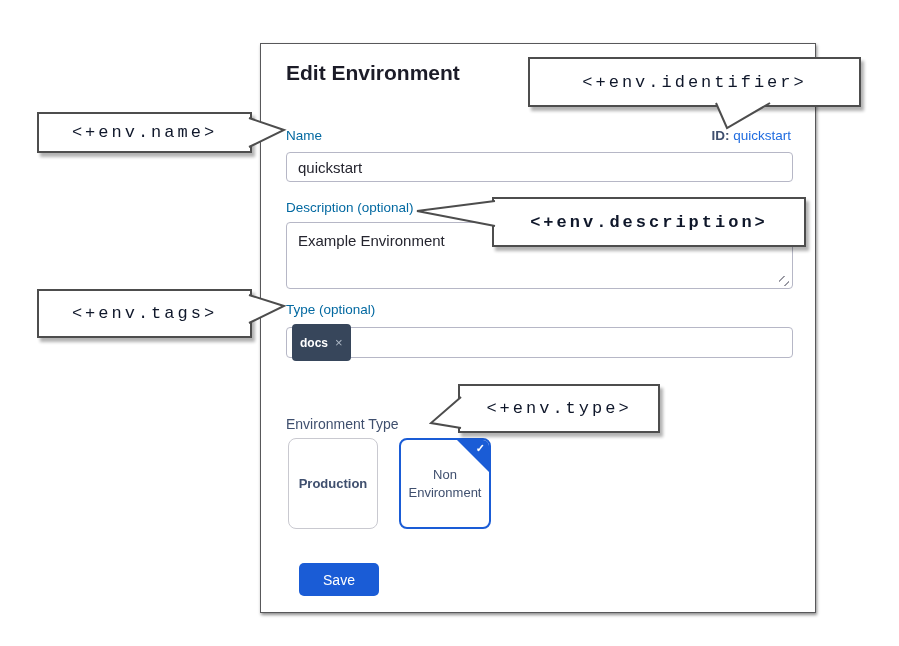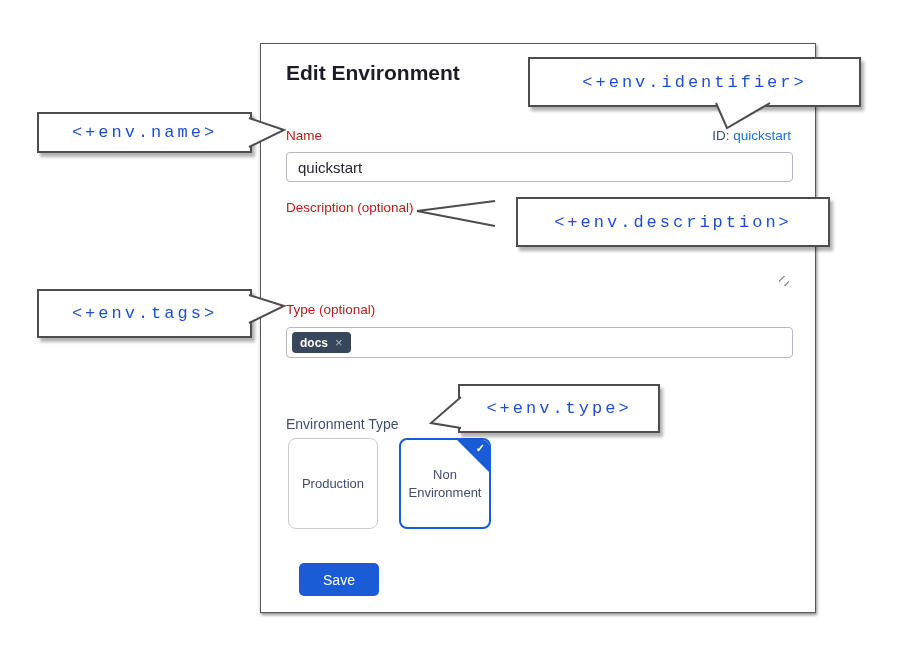"<+env.identifier>" .callout { color: #1d4ed8 -> #0f172a }
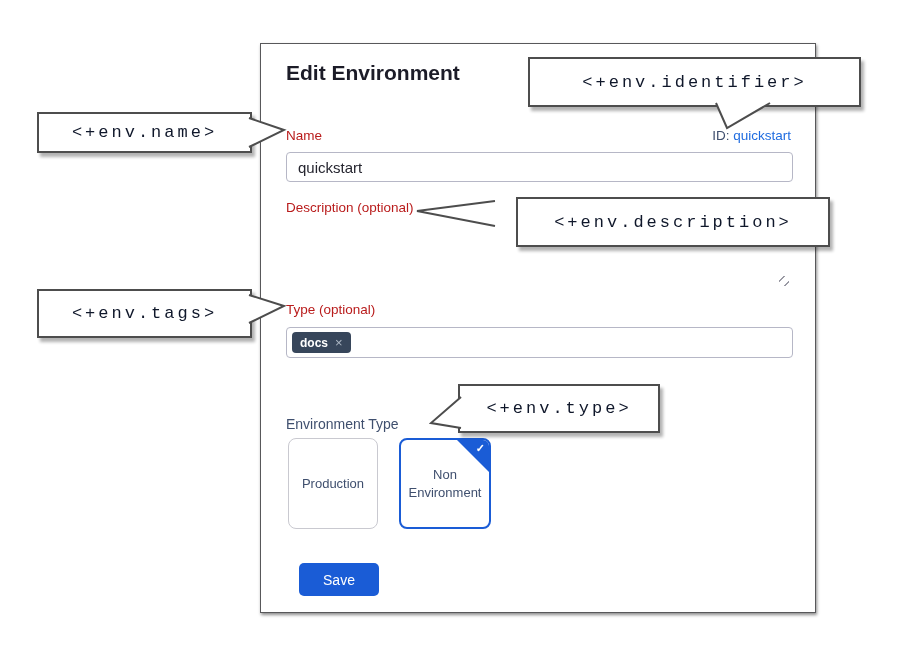"Name" .field-label { color: #b91c1c -> #0369a1 }
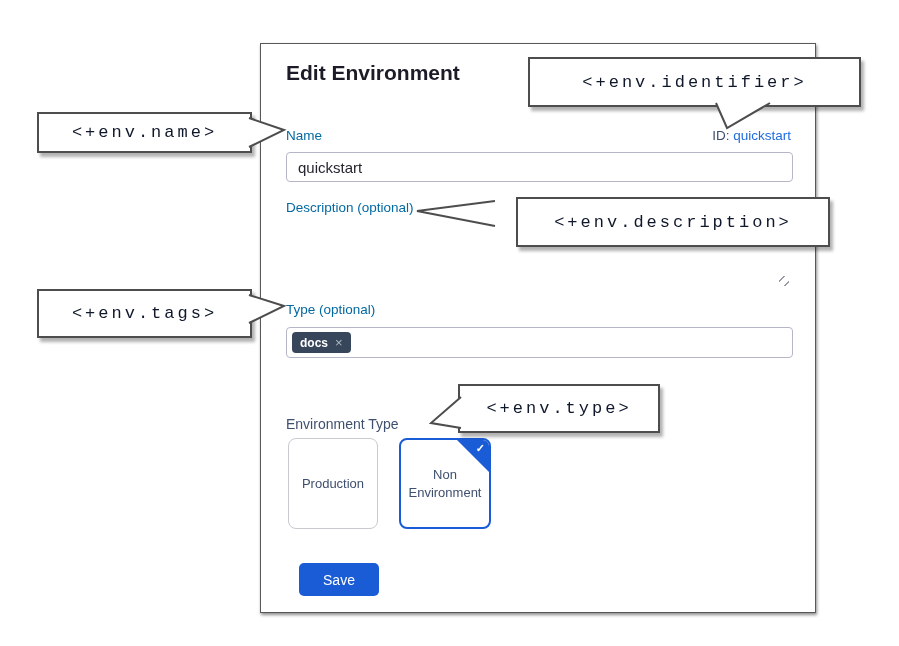"ID:" .id-label { font-weight: 400 -> 700 }
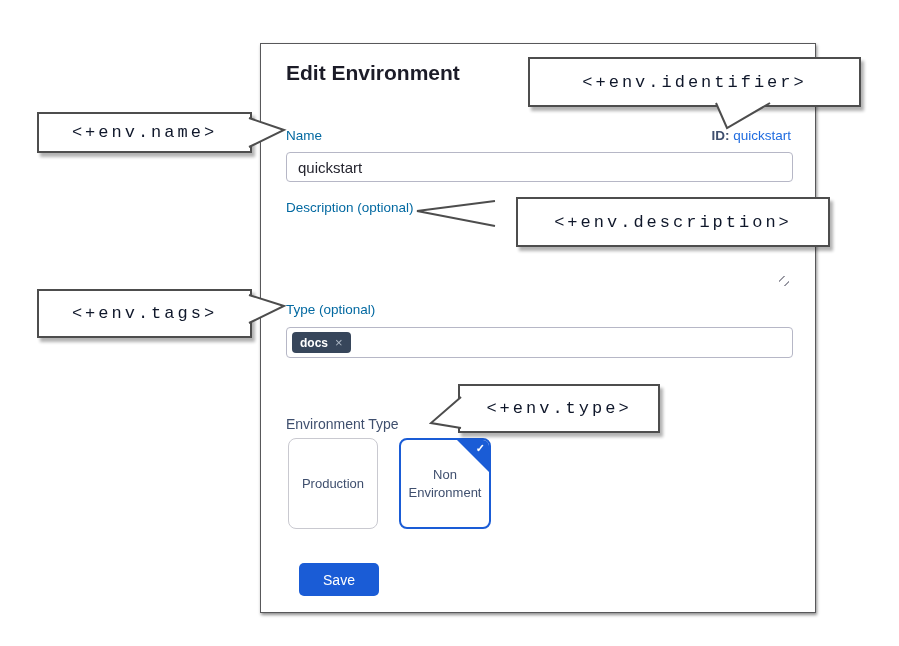"<+env.description>" #co-description { font-weight: none -> bold; left: 516px -> 492px }
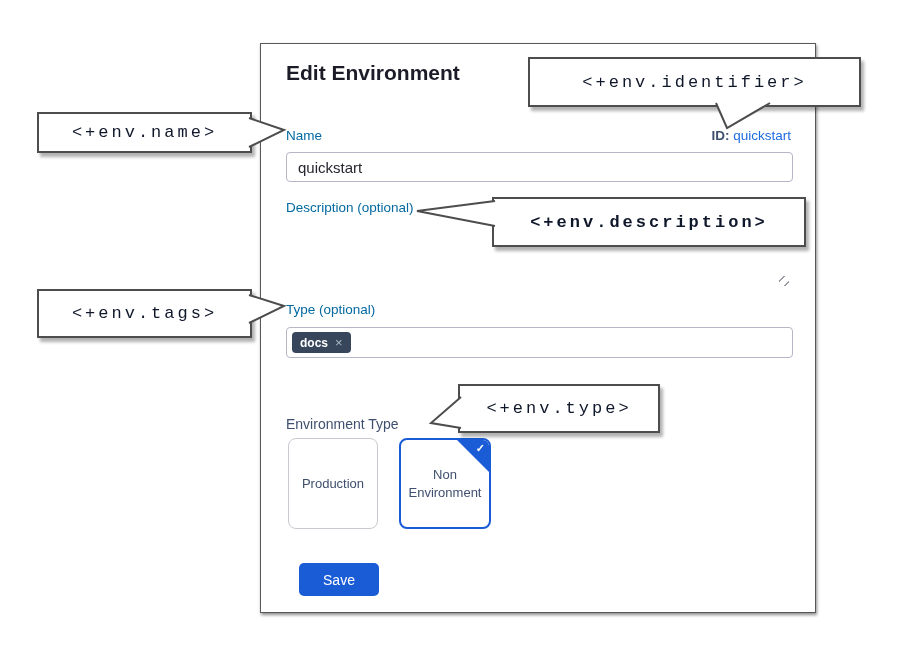"Example Environment" textarea.desc-area { html: none -> <textarea>Example Environment</textarea> }
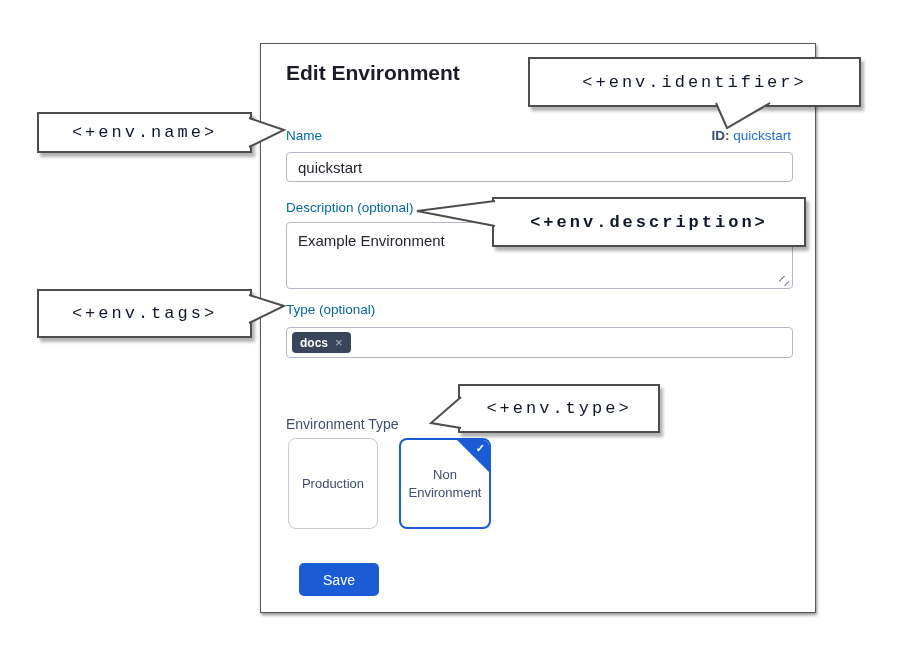"docs" .tag-chip { height: 21px -> 37px }
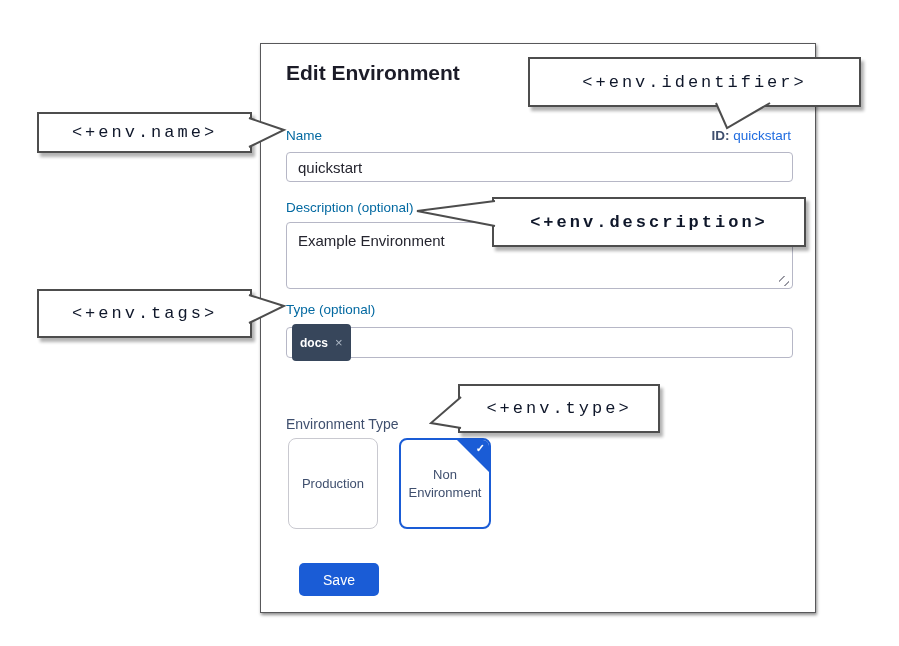"Production" .card-production { font-weight: none -> bold }
